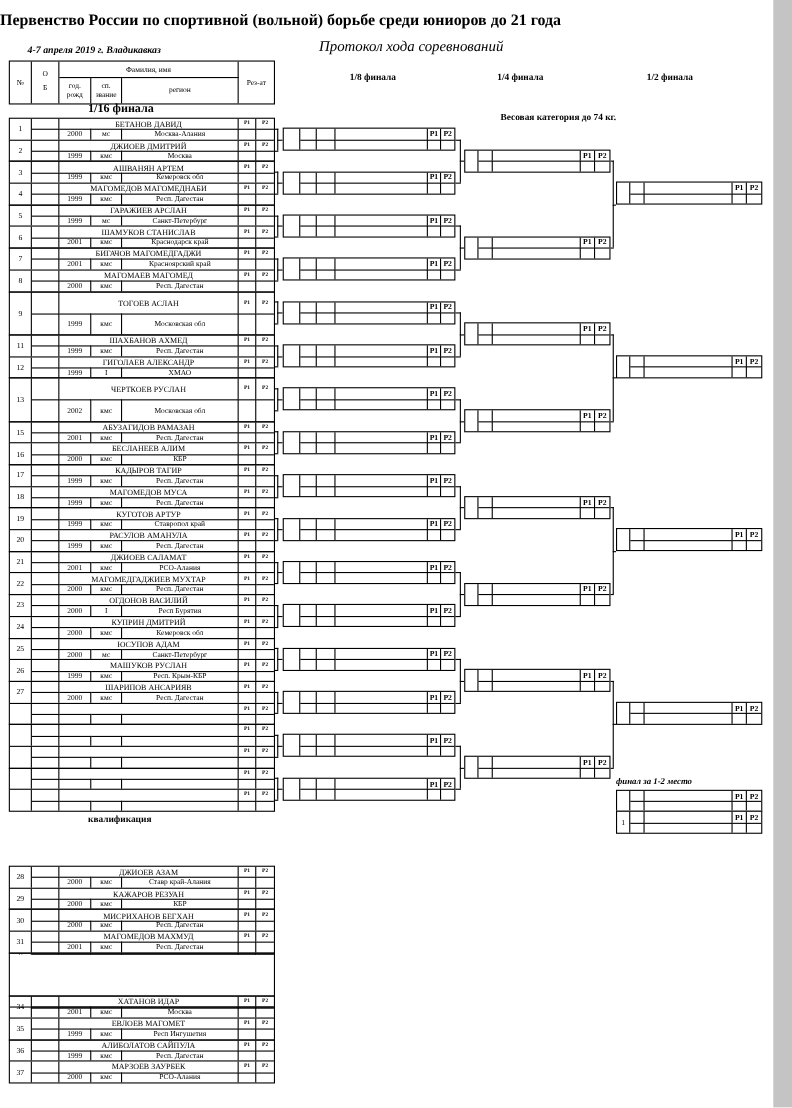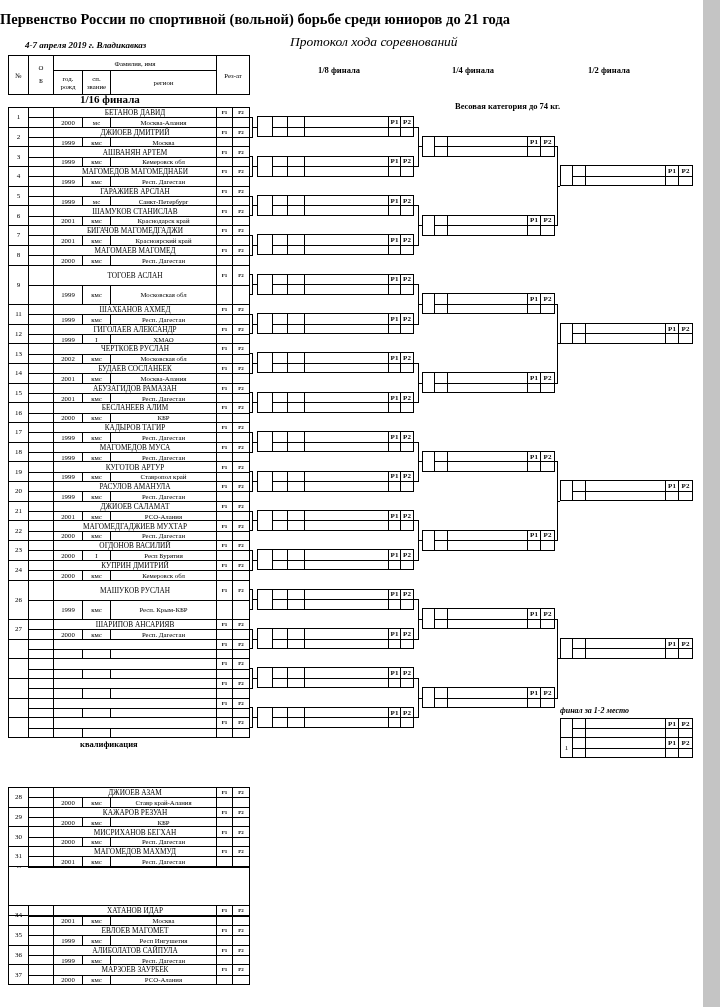"14" div.entry { html: <div> <div>14</div> <div></div> <div></div> <div>БУДАЕВ СОСЛАНБЕК</div> <div>P1</div> <div>P2</div> <div>2001</div> <div>кмс</div> <div>Москва-Алания</div> <div></div> <div></div> </div> -> none }
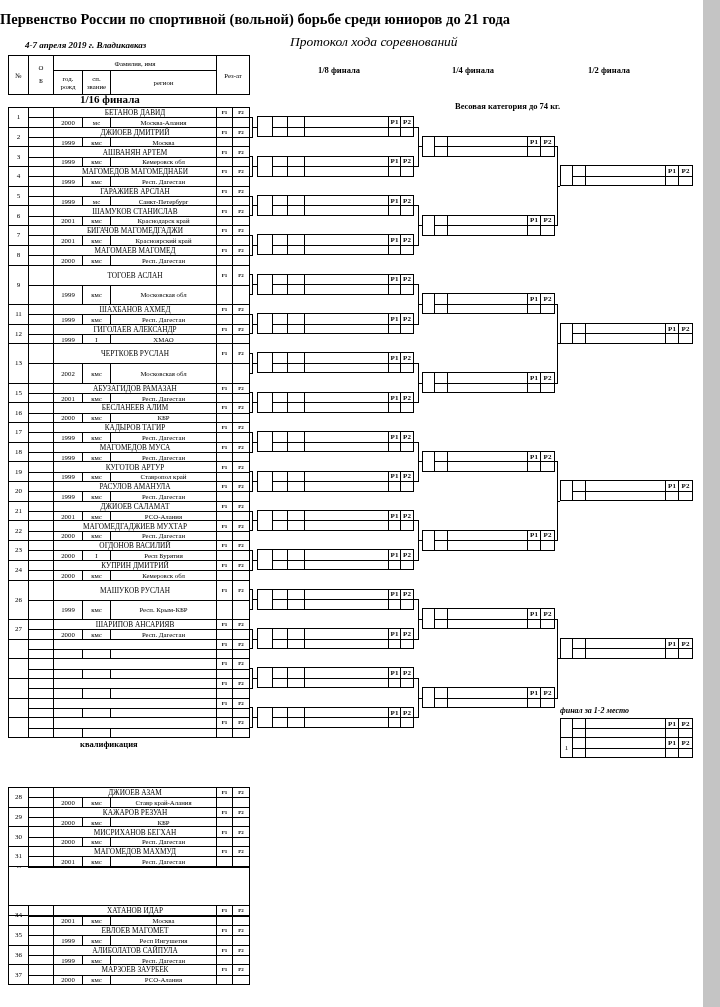"25" div.entry { html: none -> <div> <div>25</div> <div></div> <div></div> <div>ЮСУПОВ АДАМ</div> <div>P1</div> <div>P2</div> <div>2000</div> <div>мс</div> <div>Санкт-Петербург</div> <div></div> <div></div> </div> }
